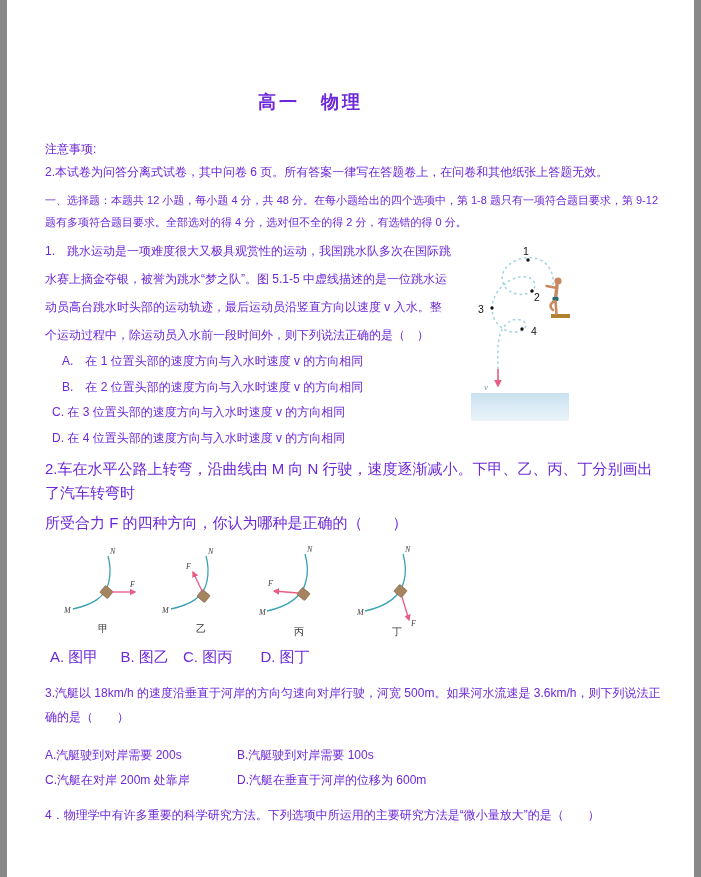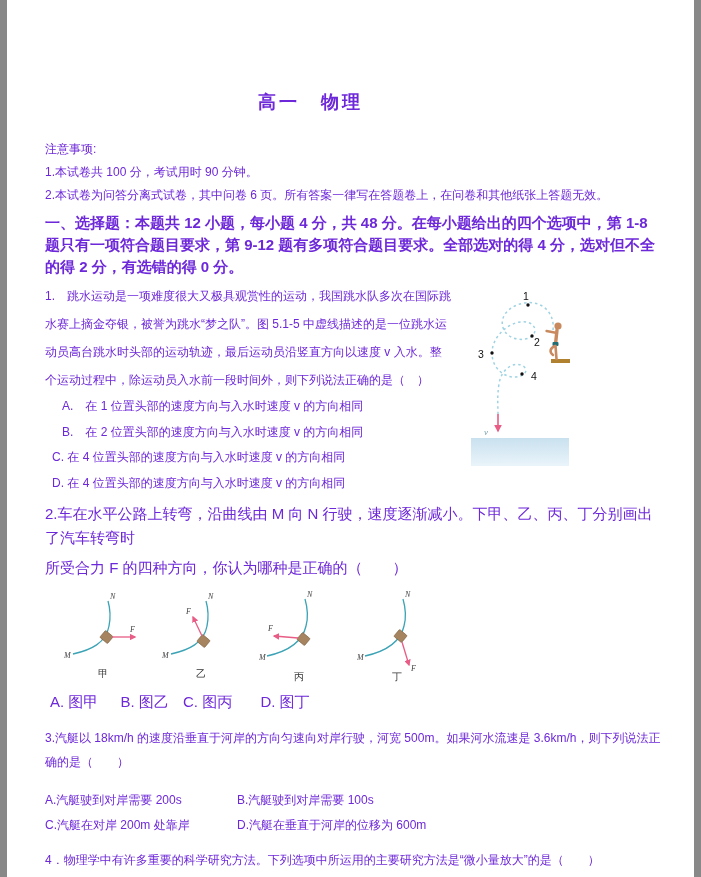"1.本试卷共 100 分，考试用时 90 分钟。" p { html: <p>1.本试卷共 100 分，考试用时 90 分钟。</p> -> none }
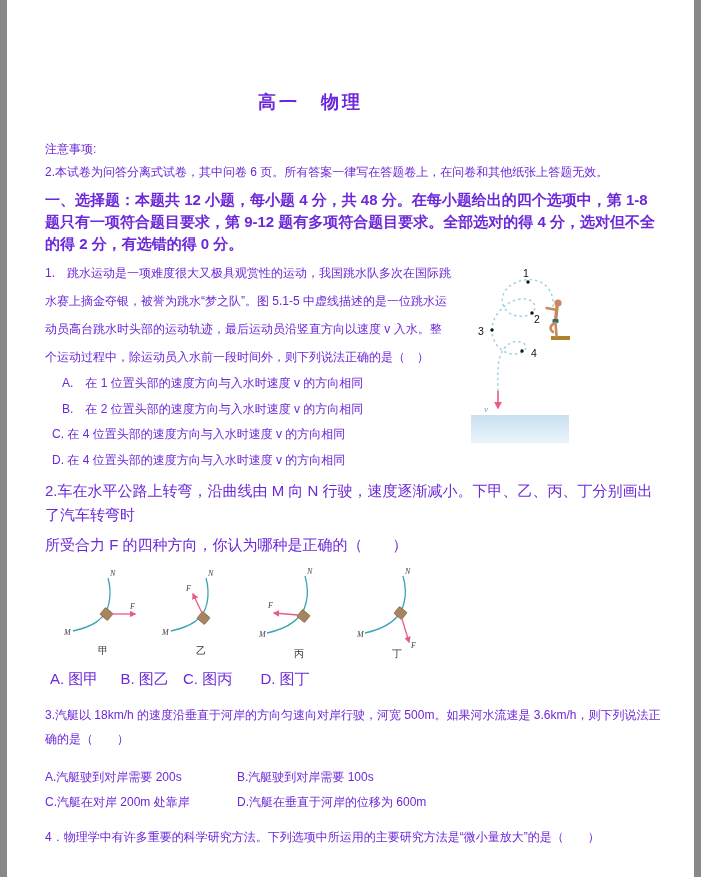"一、选择题：本题共 12 小题，每小题 4 分，共" .section-head { font-size: 15px -> 11px; font-weight: bold -> normal }
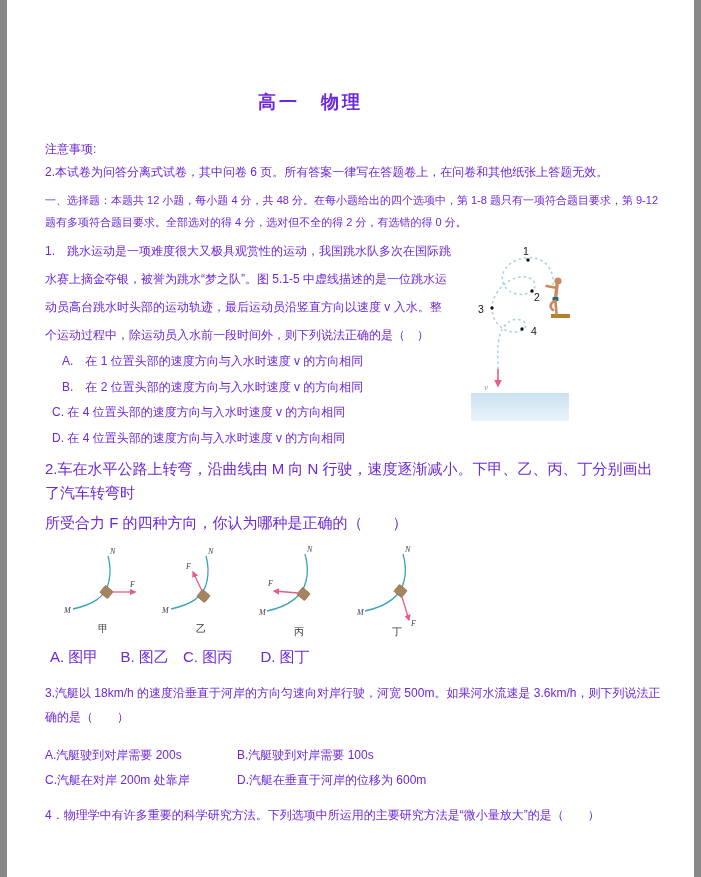"C. 在 4 位置头部的速度方向与入水时速度 v" div.opt { text: 4 -> 3 }
